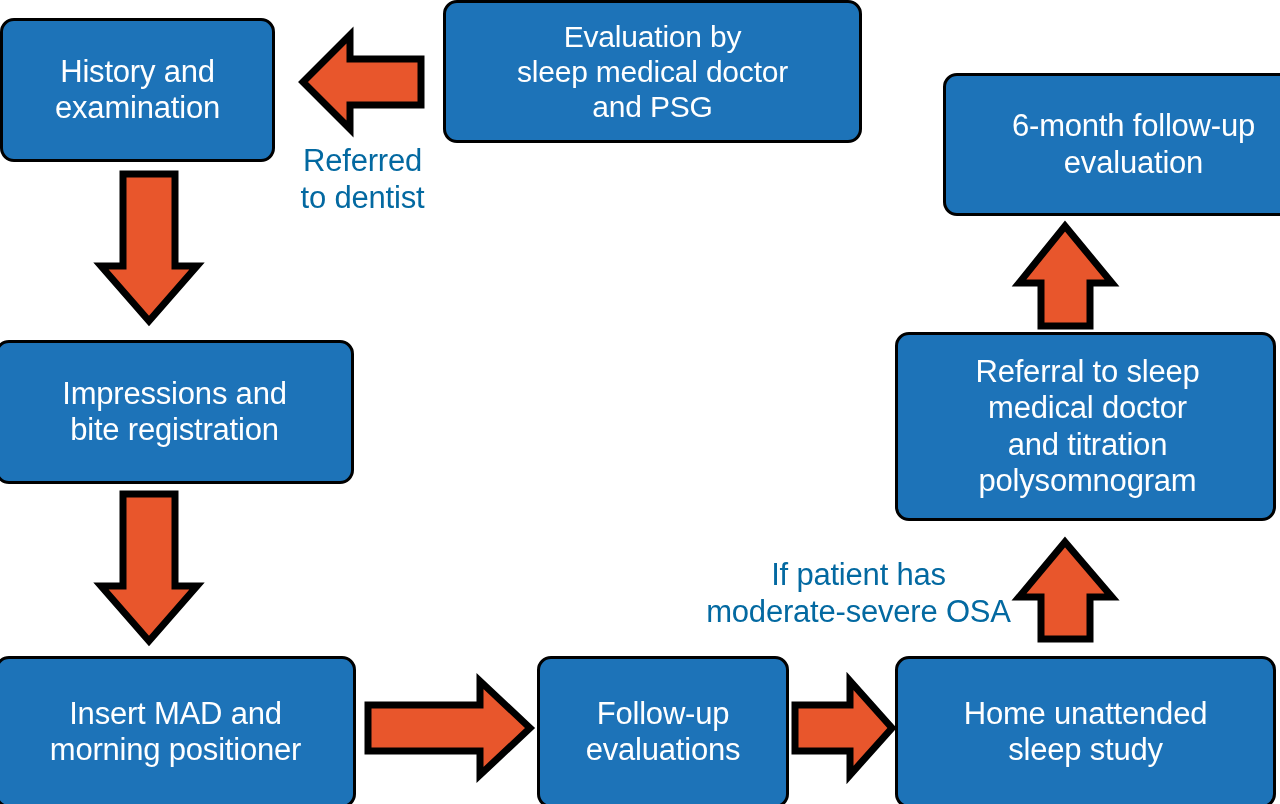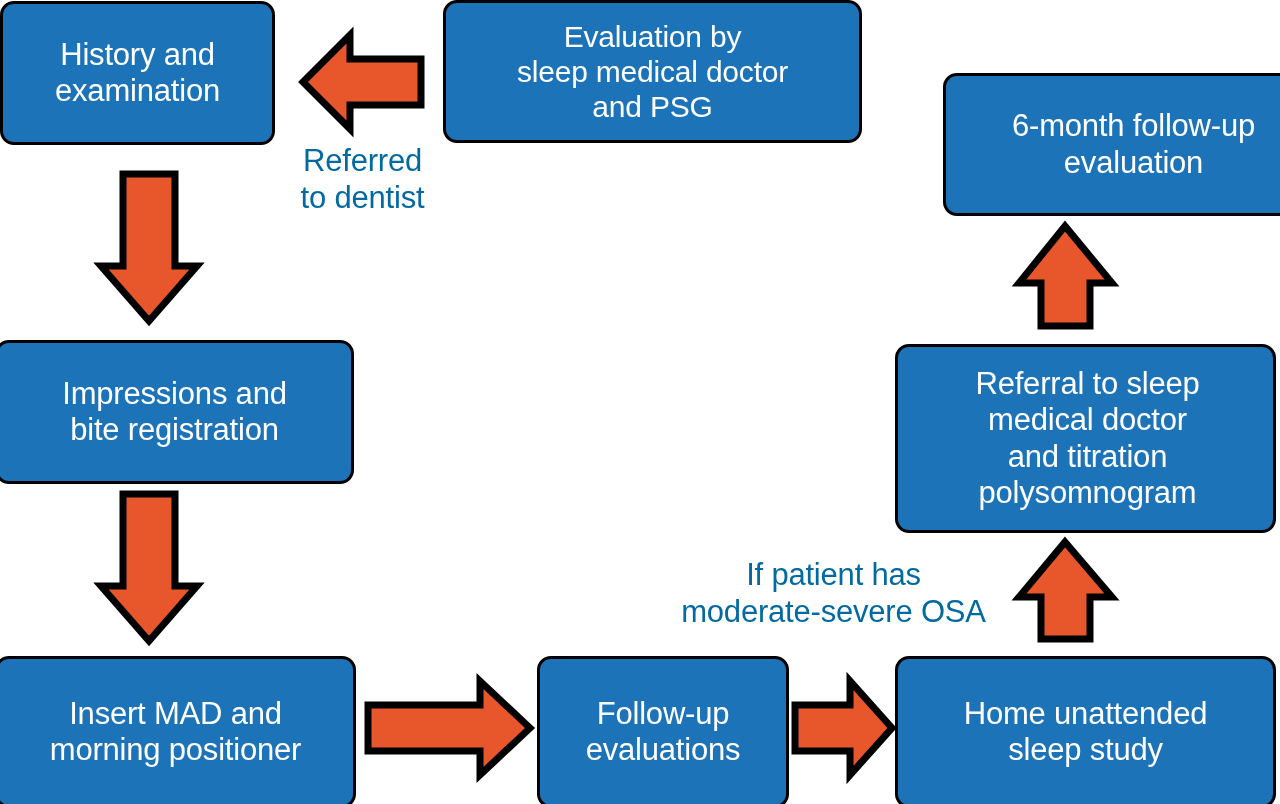"History and" div.node { top: 1px -> 18px }
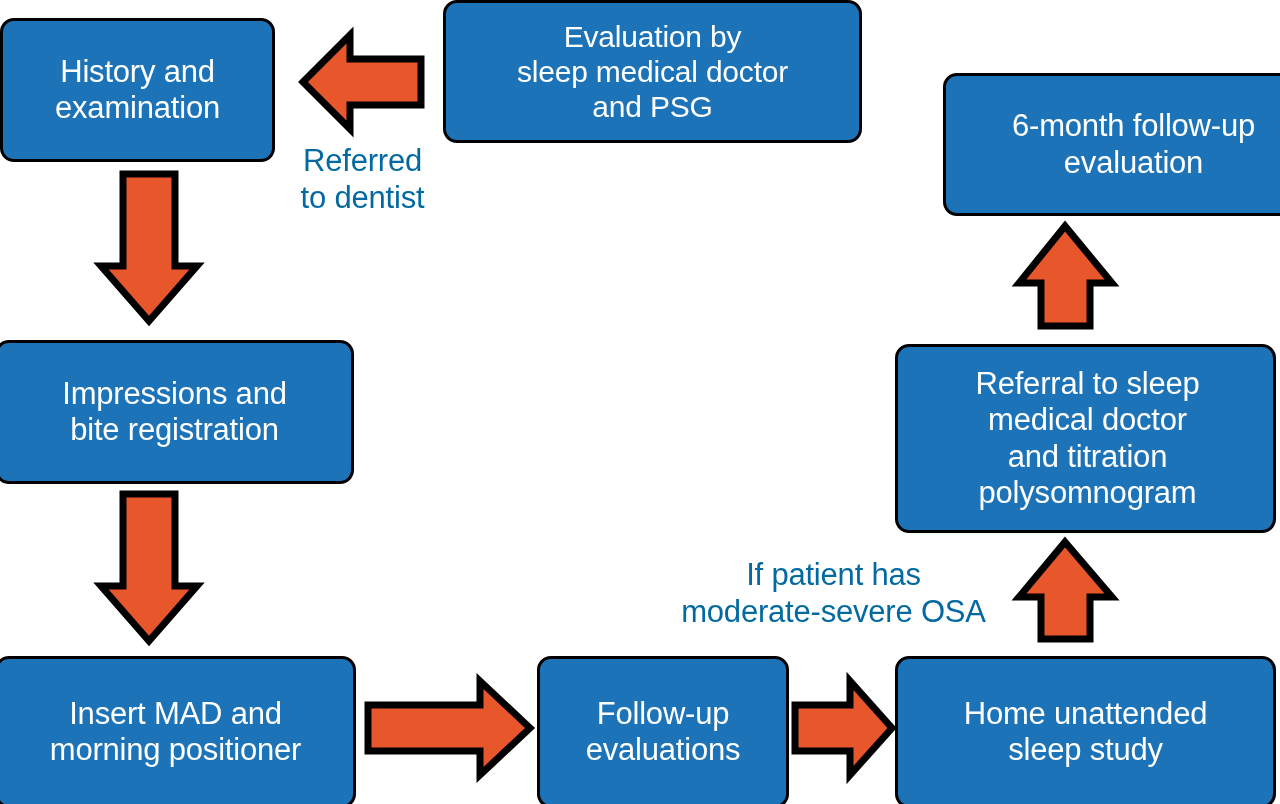"Referral to sleep" div.node { top: 344px -> 332px }
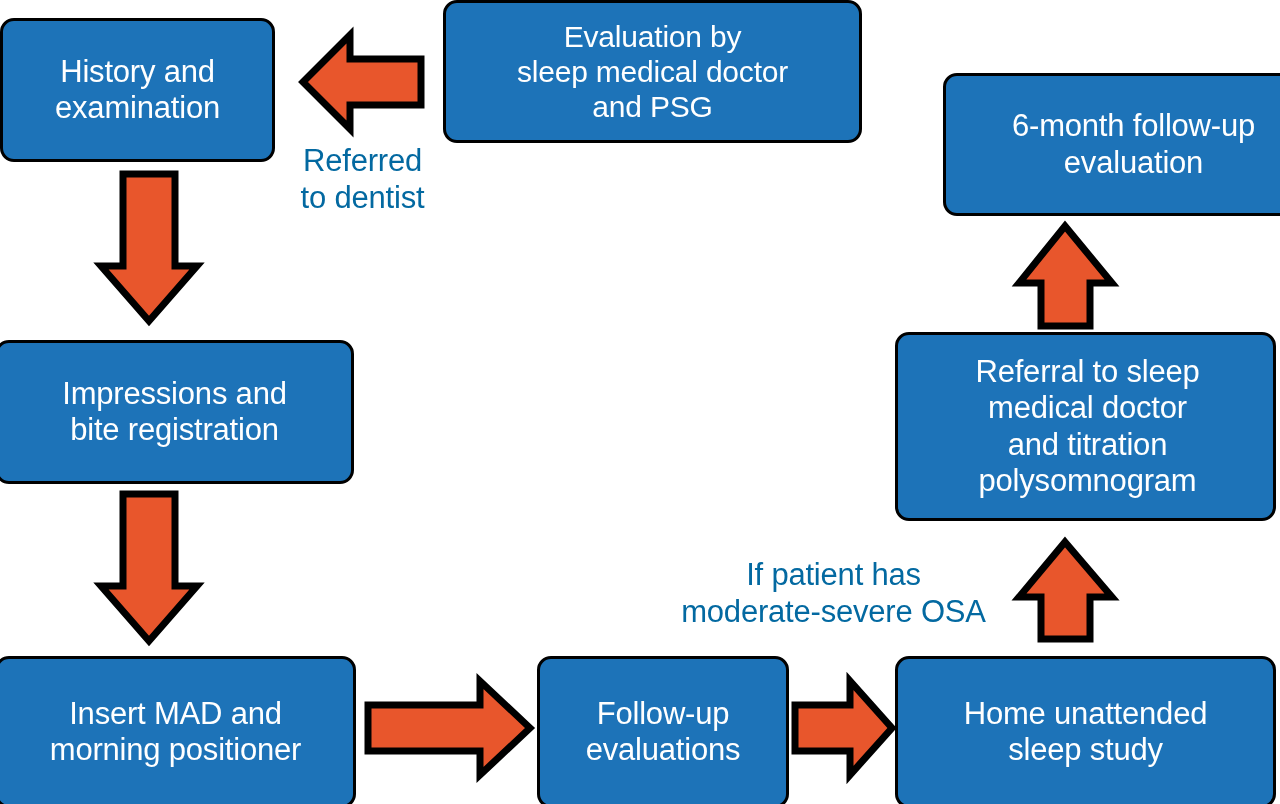"If patient has" div.edge-label { left: 651px -> 676px }
